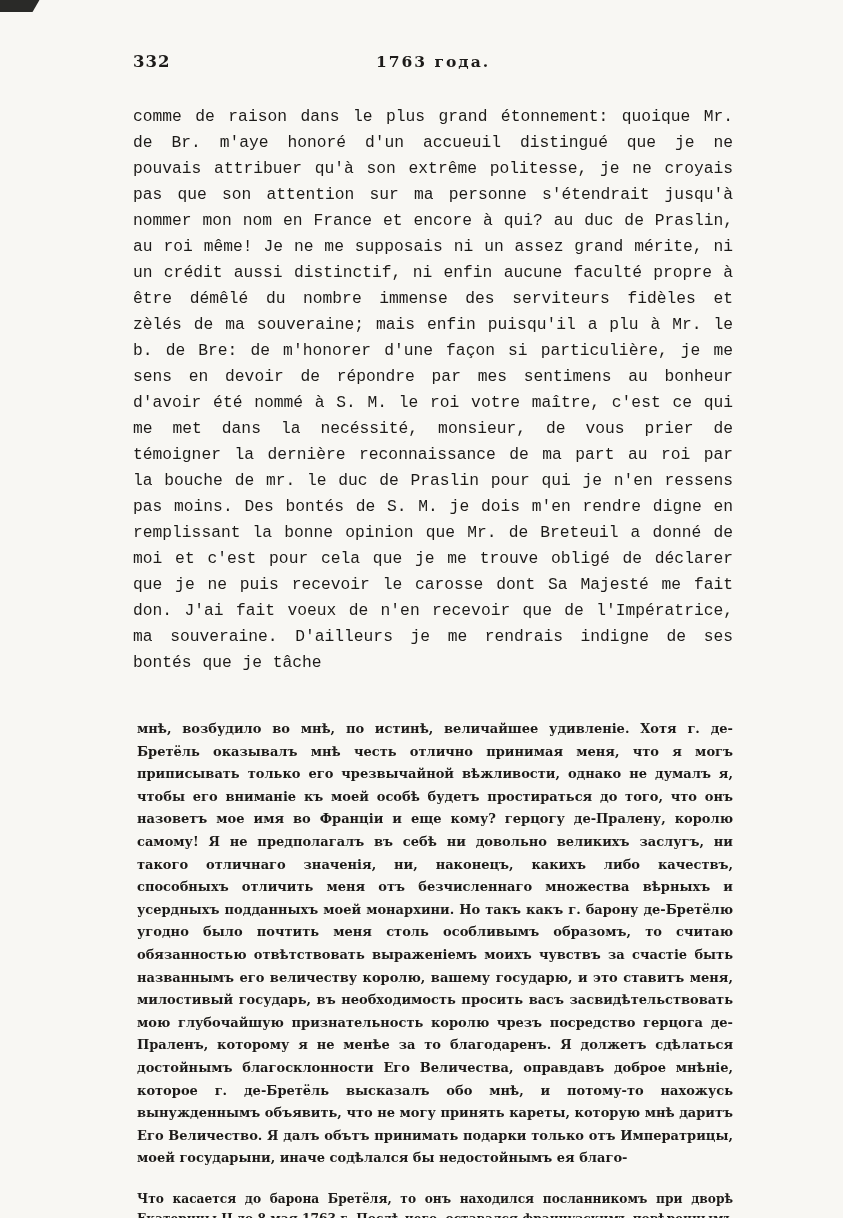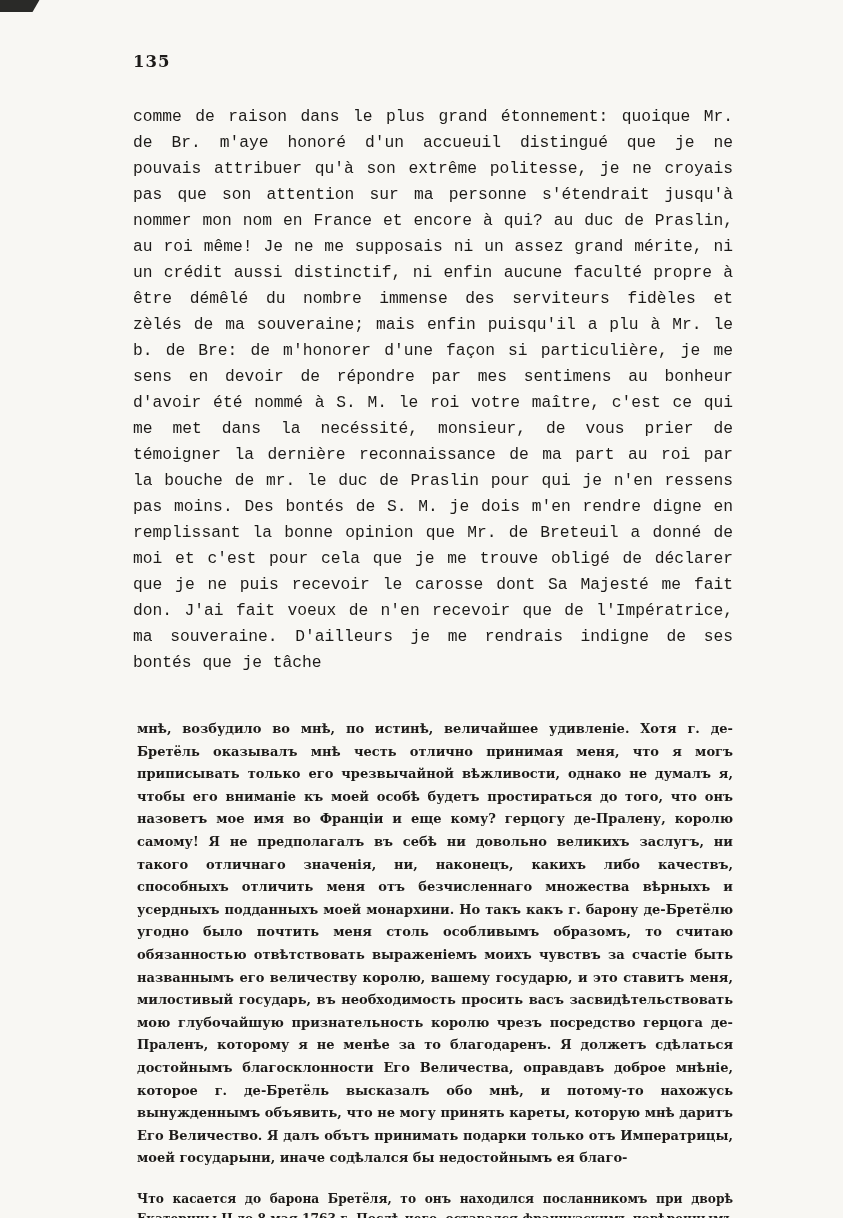"135" span.page-number { text: 135 -> 332 }
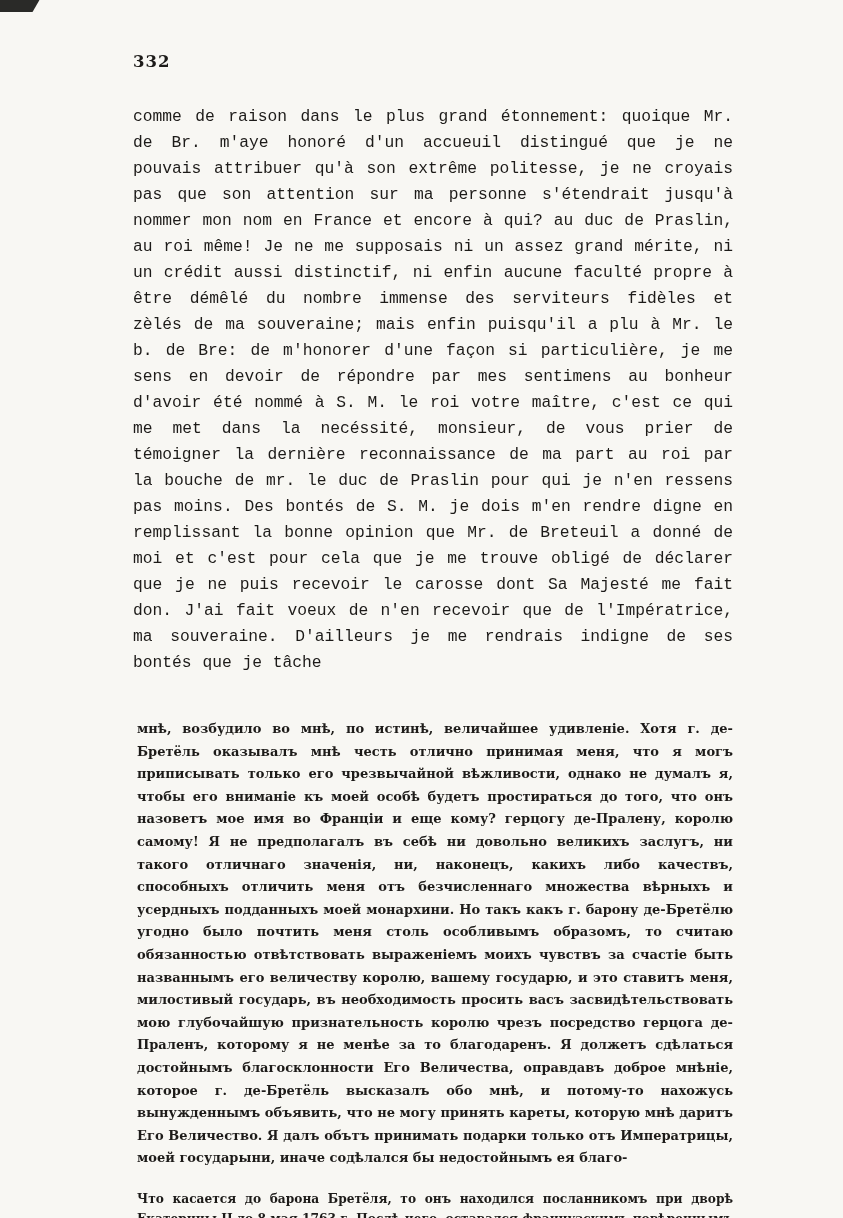"1763 года." span.running-title { html: none -> <span>1763 года.</span> }
